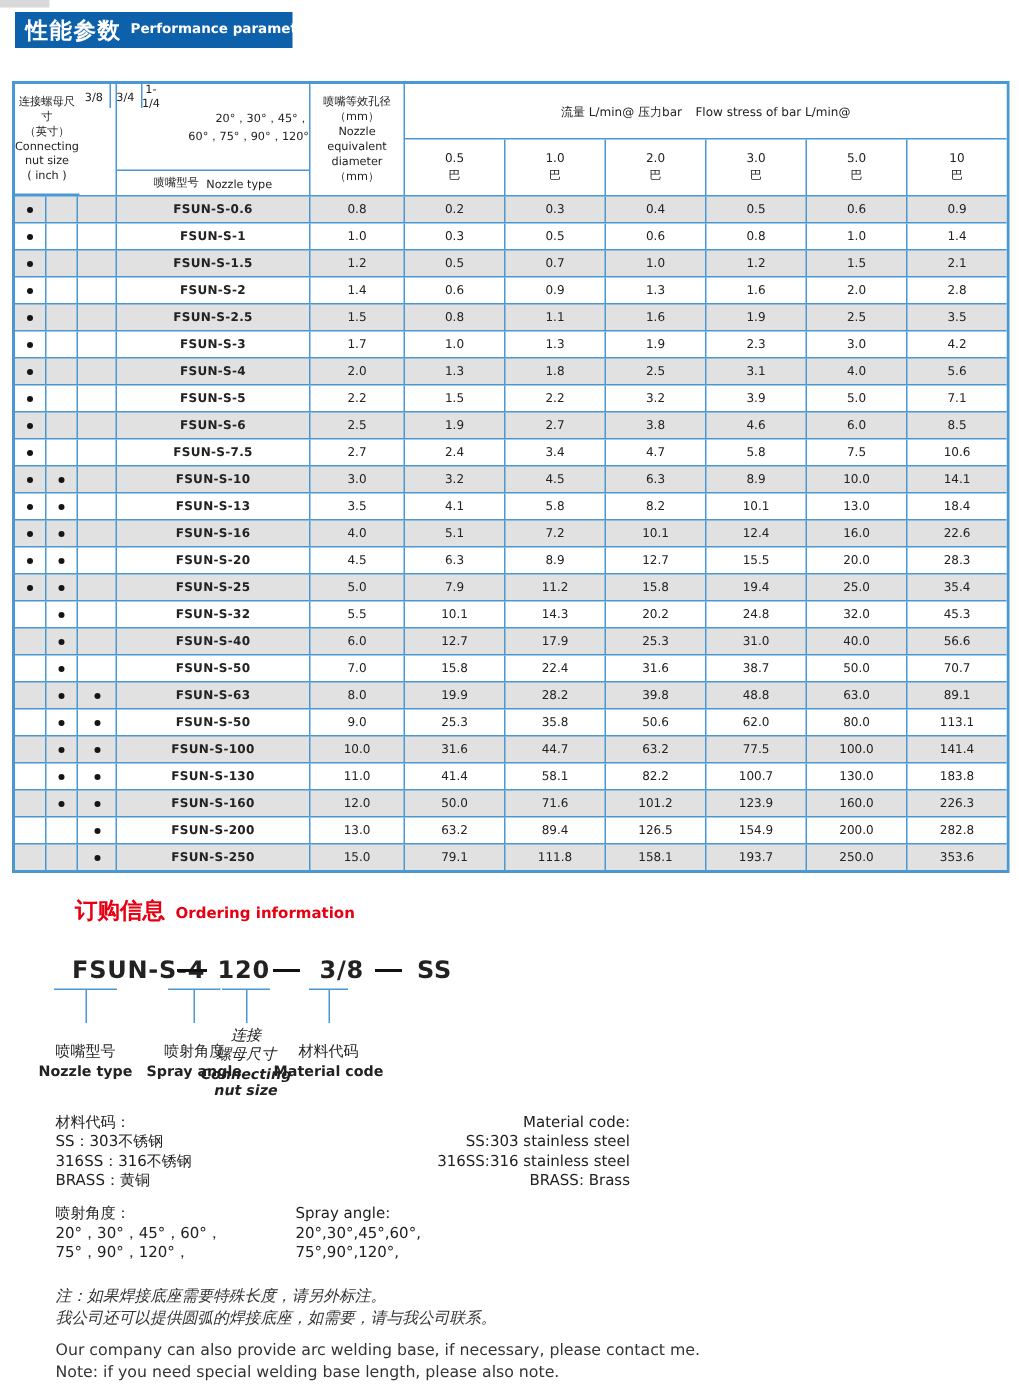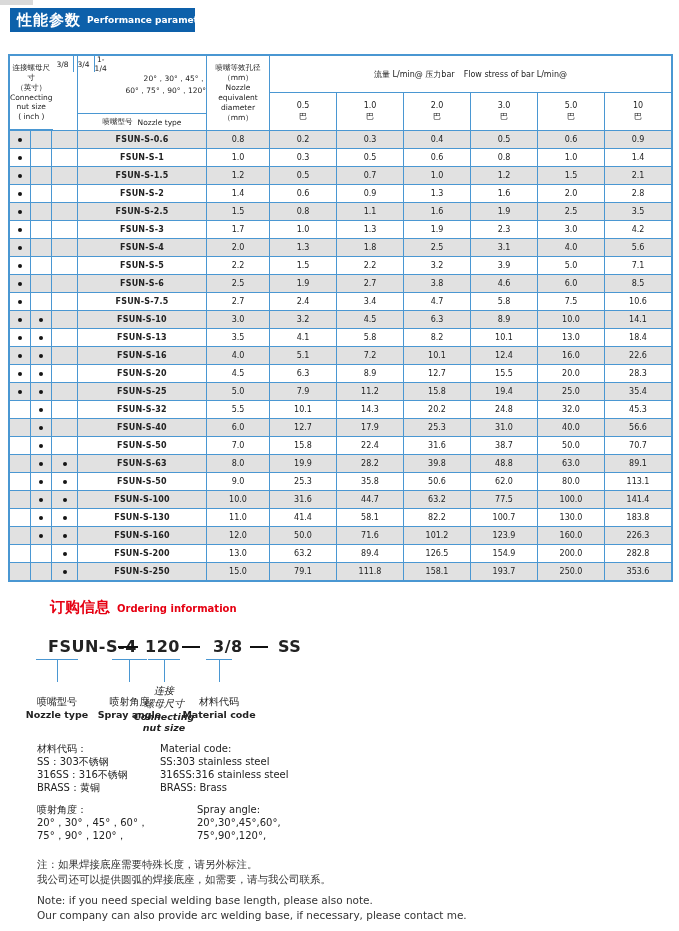"Material code:" .mat-en { text-align: none -> right }
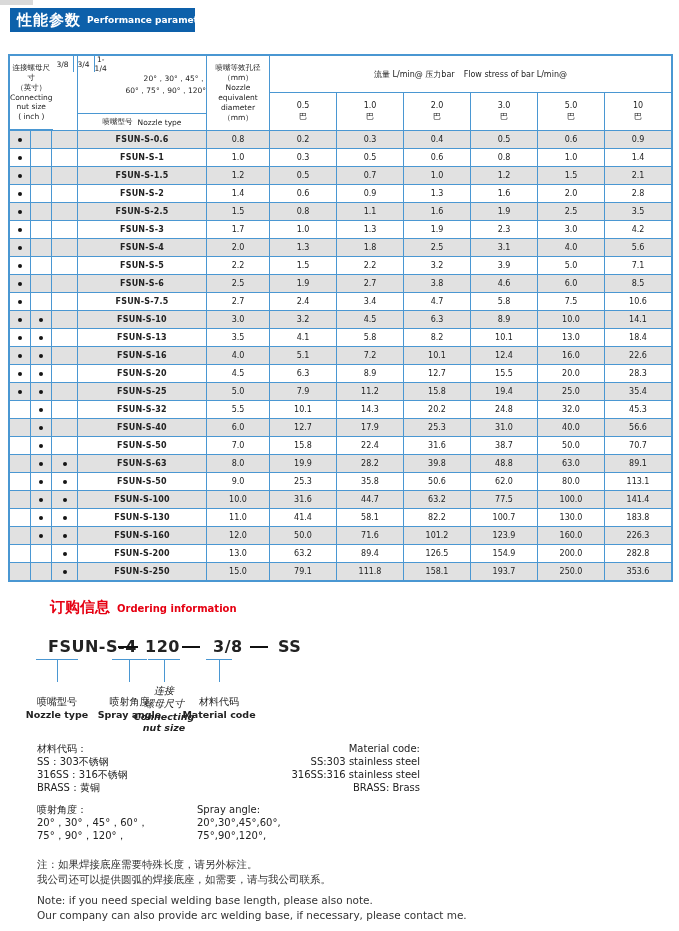"注：如果焊接底座需要特殊长度，请另外标注。" .notes-cn { font-style: none -> italic }
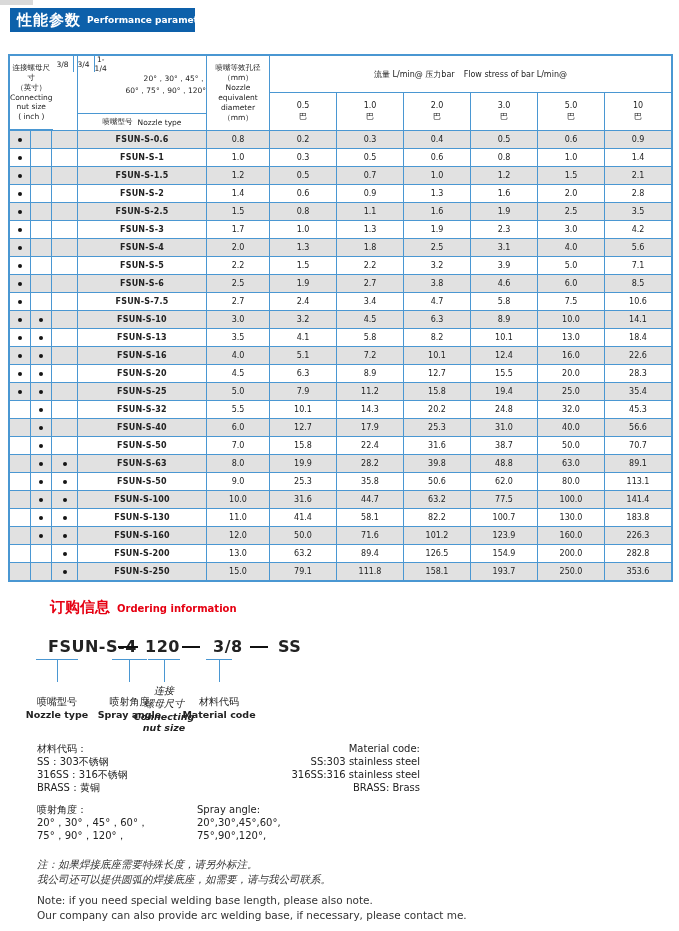"Note: if you need special" div { order: before "Our company can also provide" -> after "Our company can also provide" }
